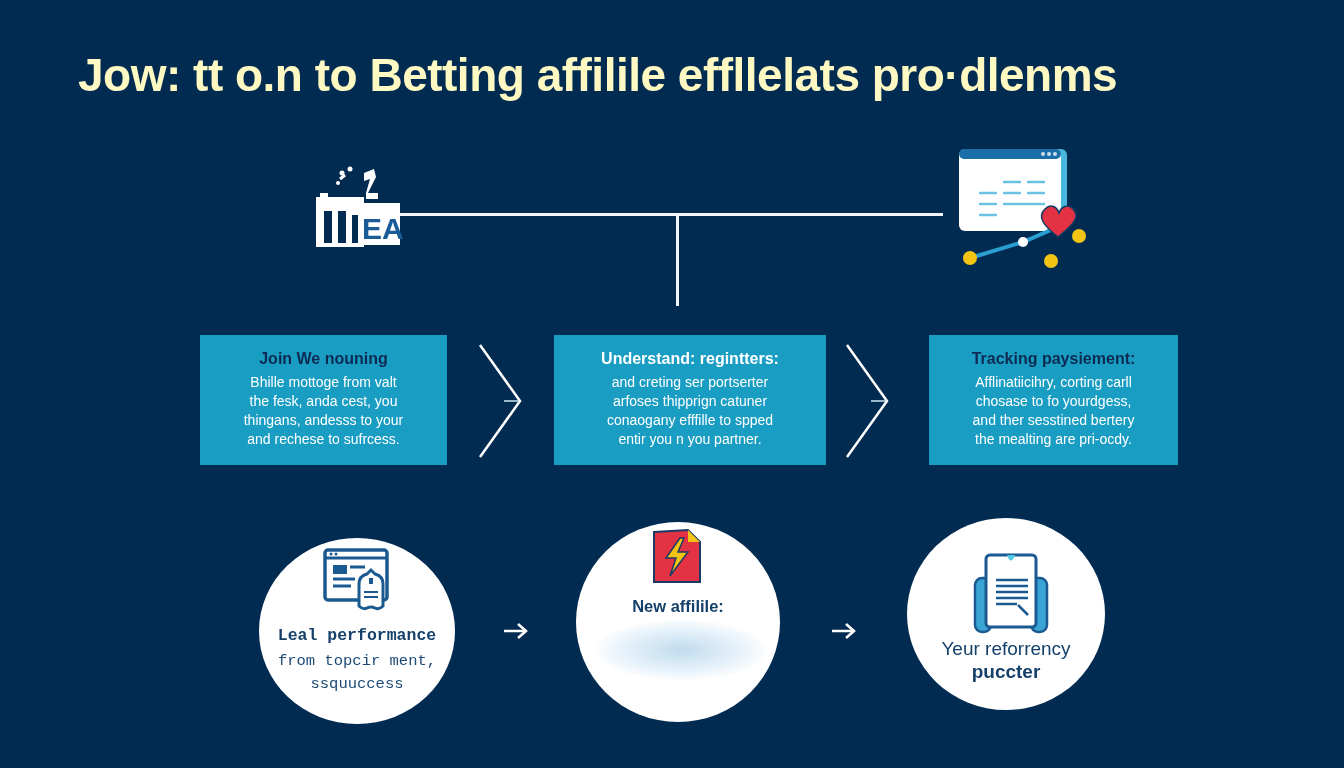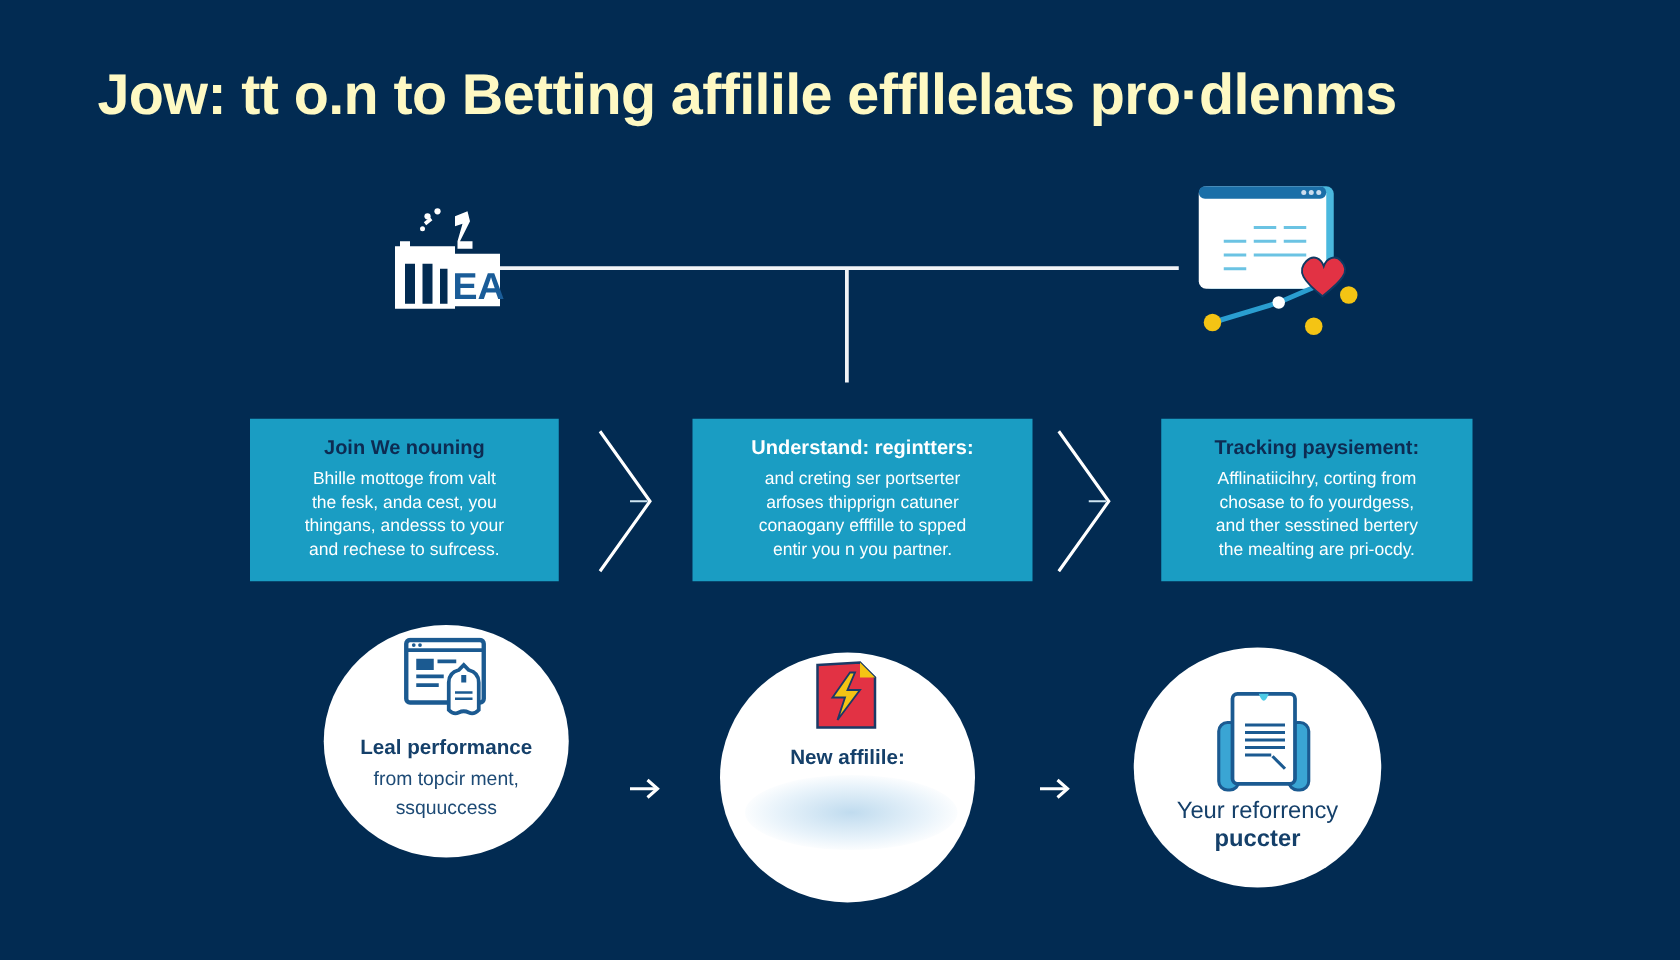"Afflinatiicihry, corting from" div { text: from -> carll }
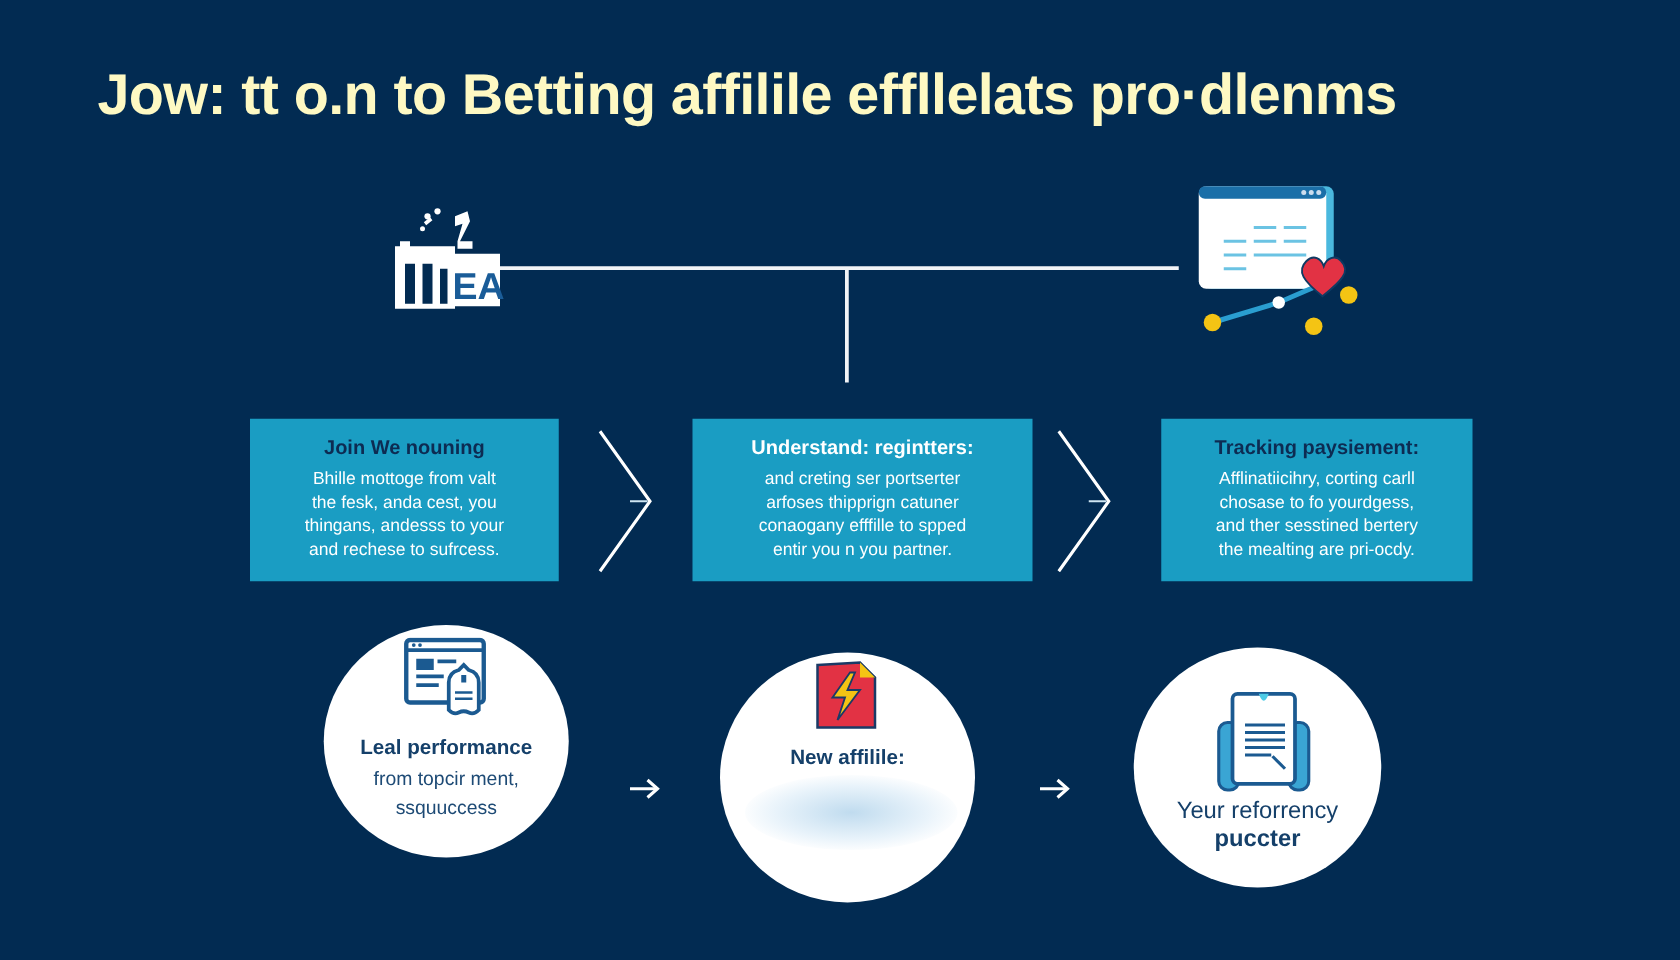"Leal performance" .c1 { font-family: none -> Liberation Mono, monospace; top: 500px -> 538px }
